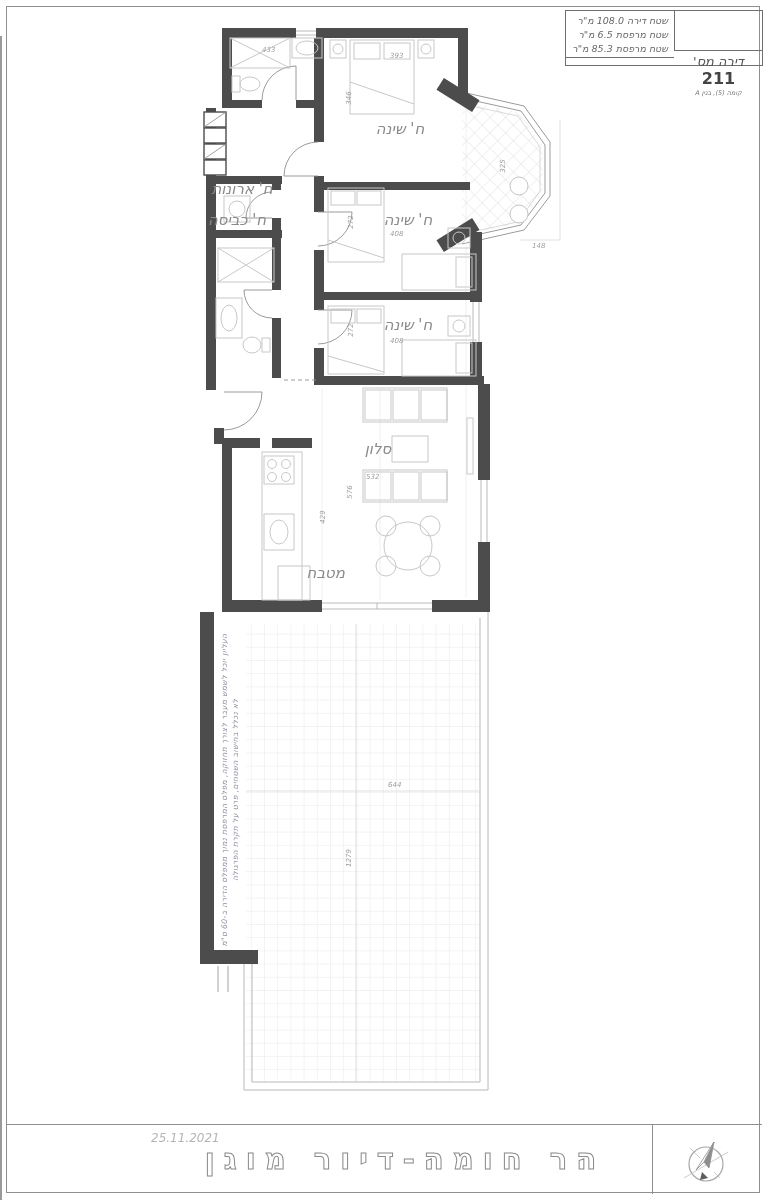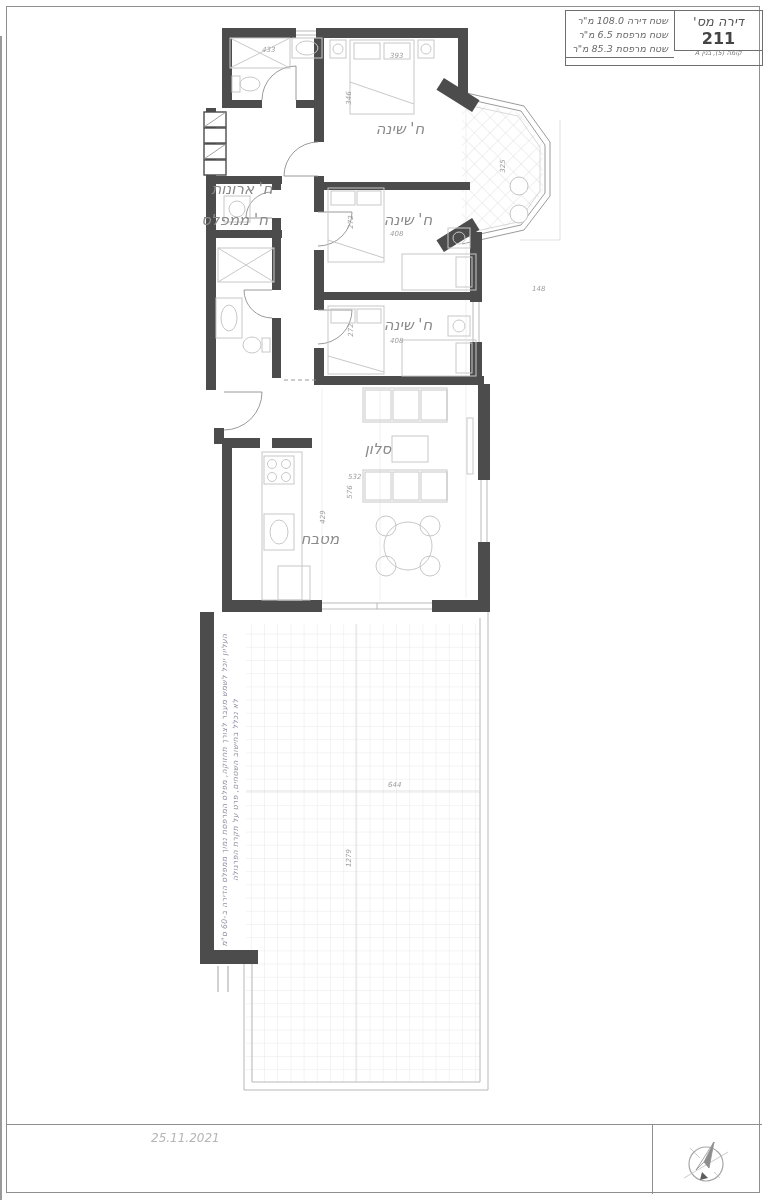"דירה מס' 211" #titleblock .cellR .bigline { margin-top: none -> 40px }
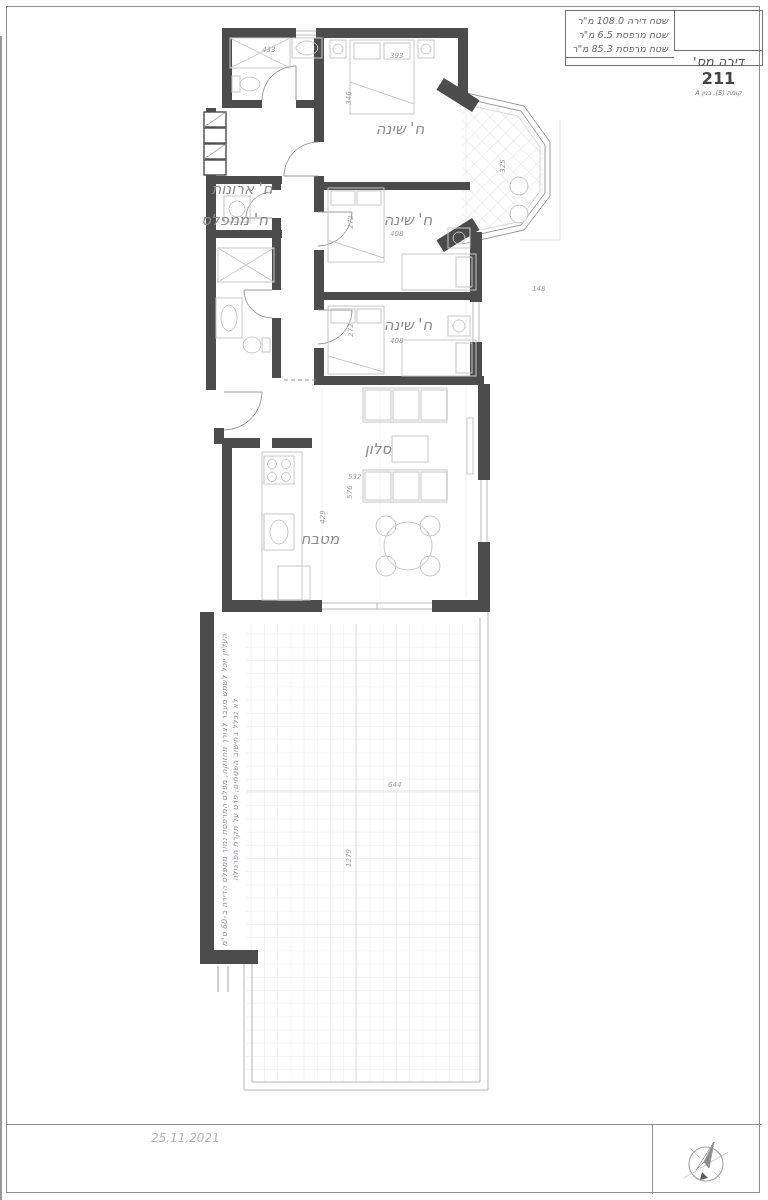"ח' ממפלס" div.lbl { text: ממפלס -> כביסה }
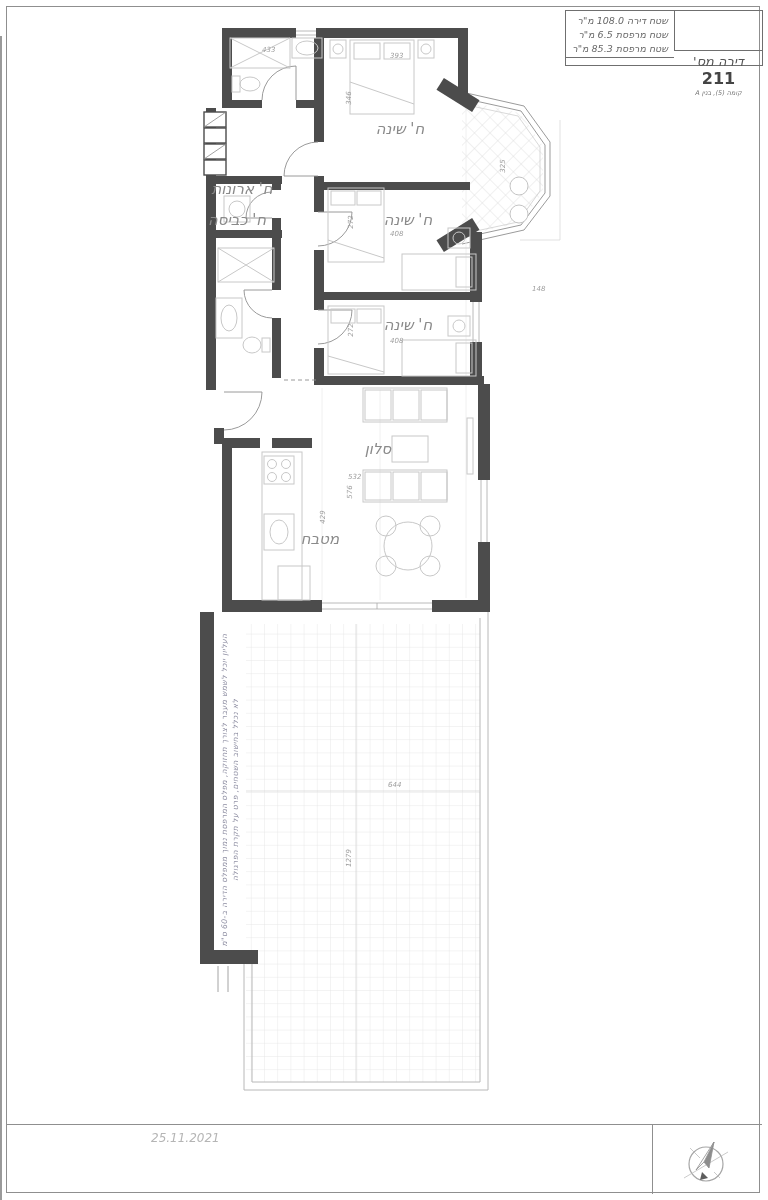"148" span.dim { margin-top: 43px -> none }
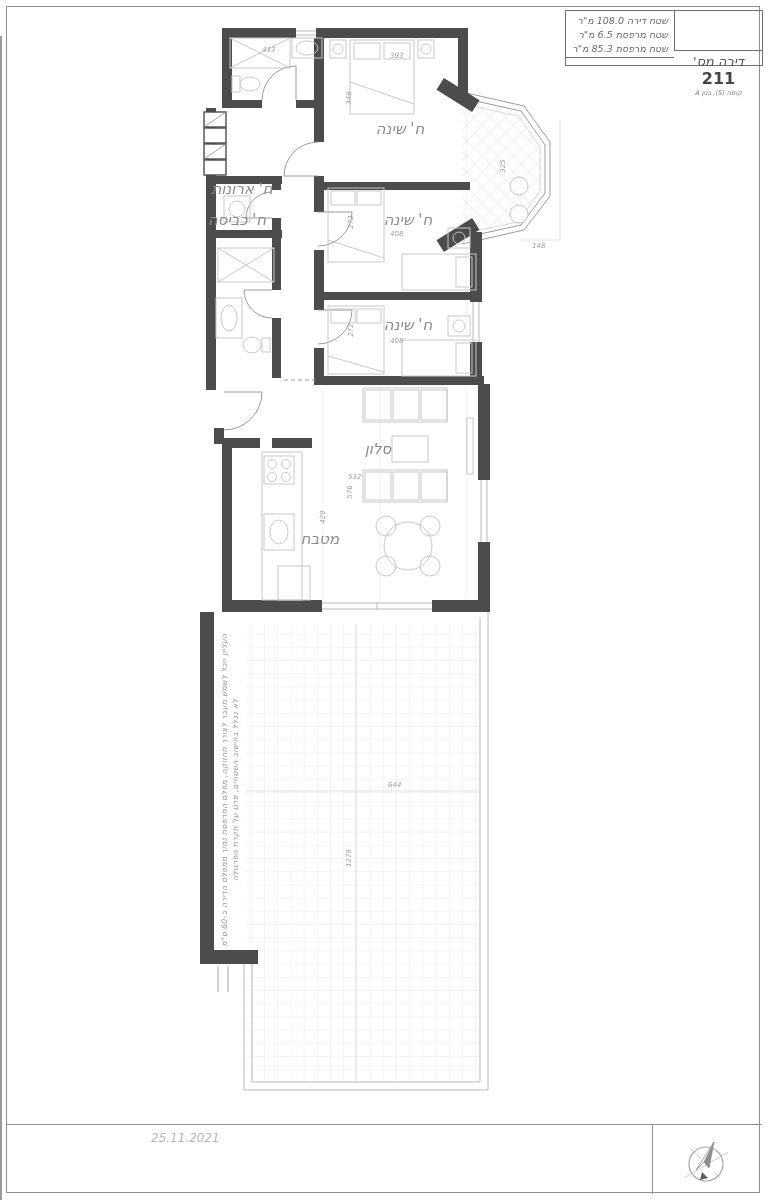"532" span.dim { left: 348px -> 366px }
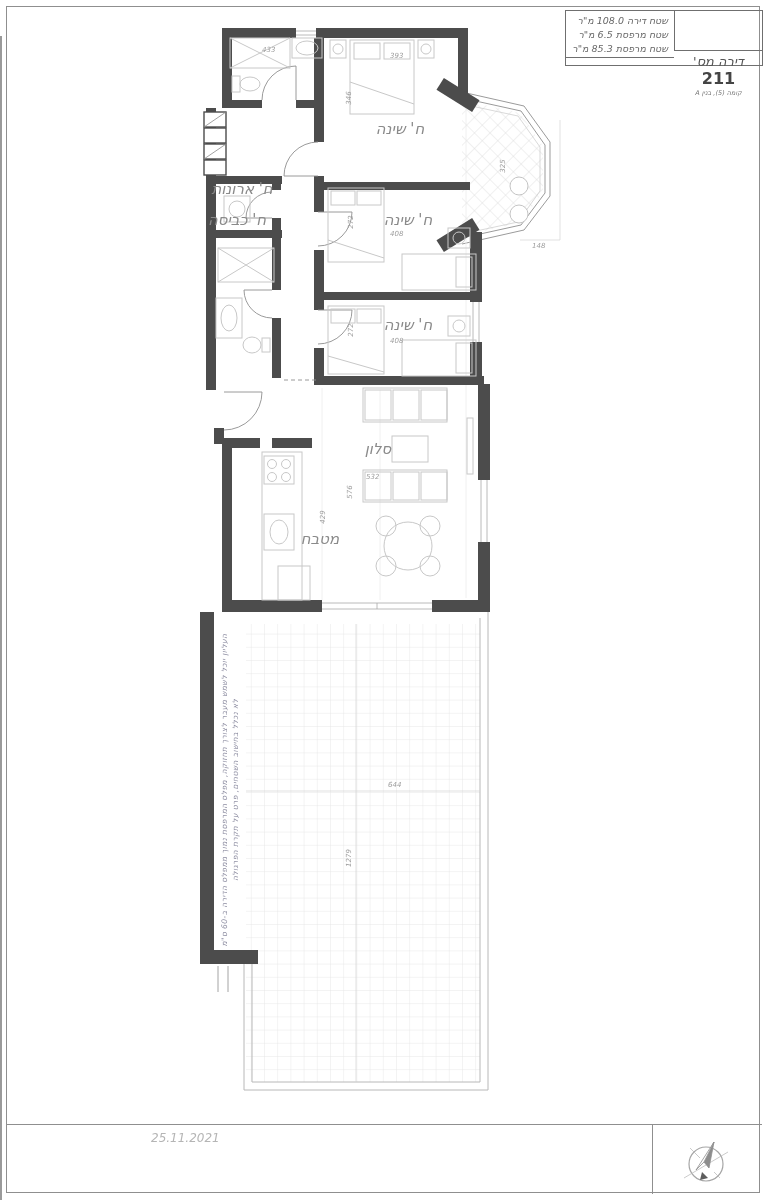"מטבח" div.lbl { text-align: none -> right; top: 530px -> 564px }
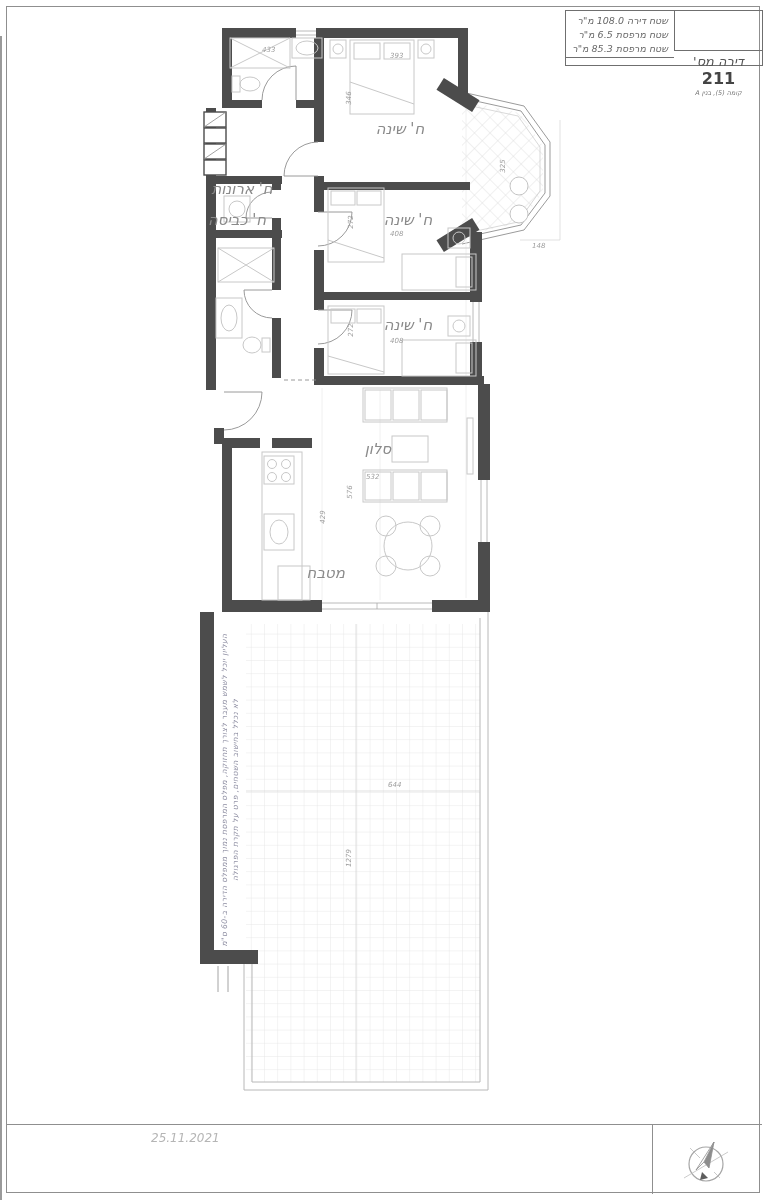"הר חומה-דיור מוגן" div { html: none -> <div>הר חומה-דיור מוגן</div> }
